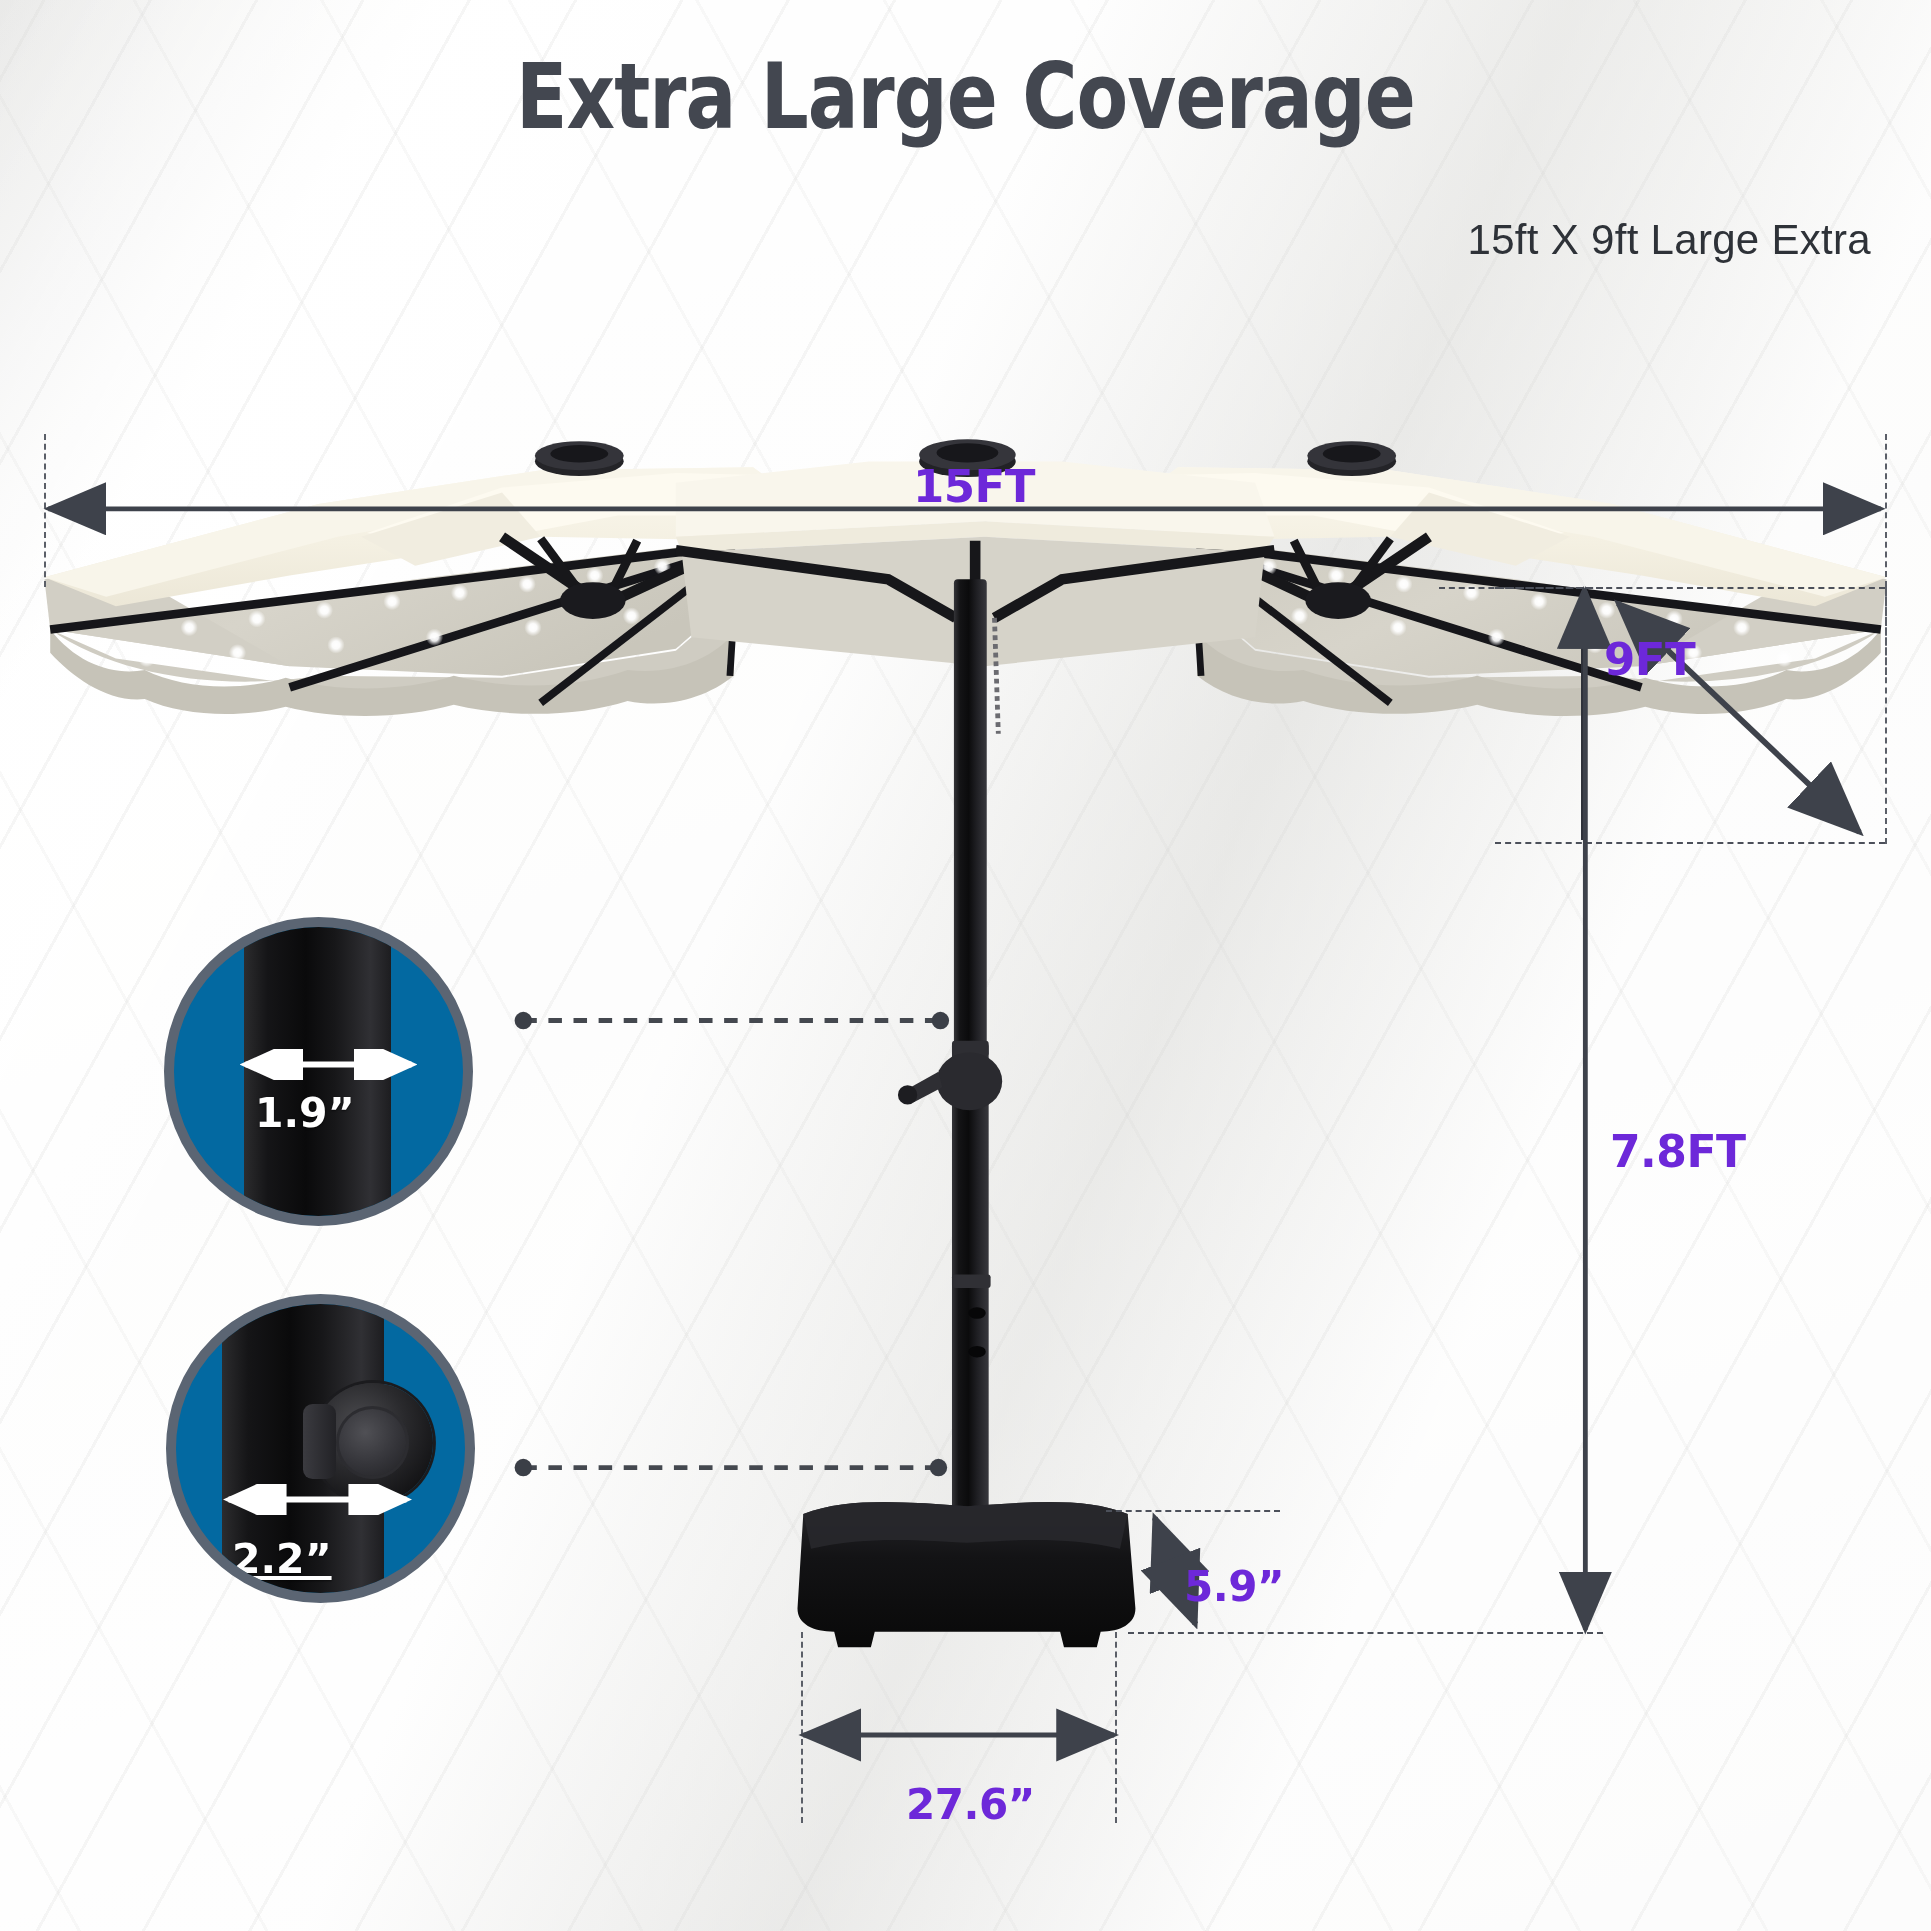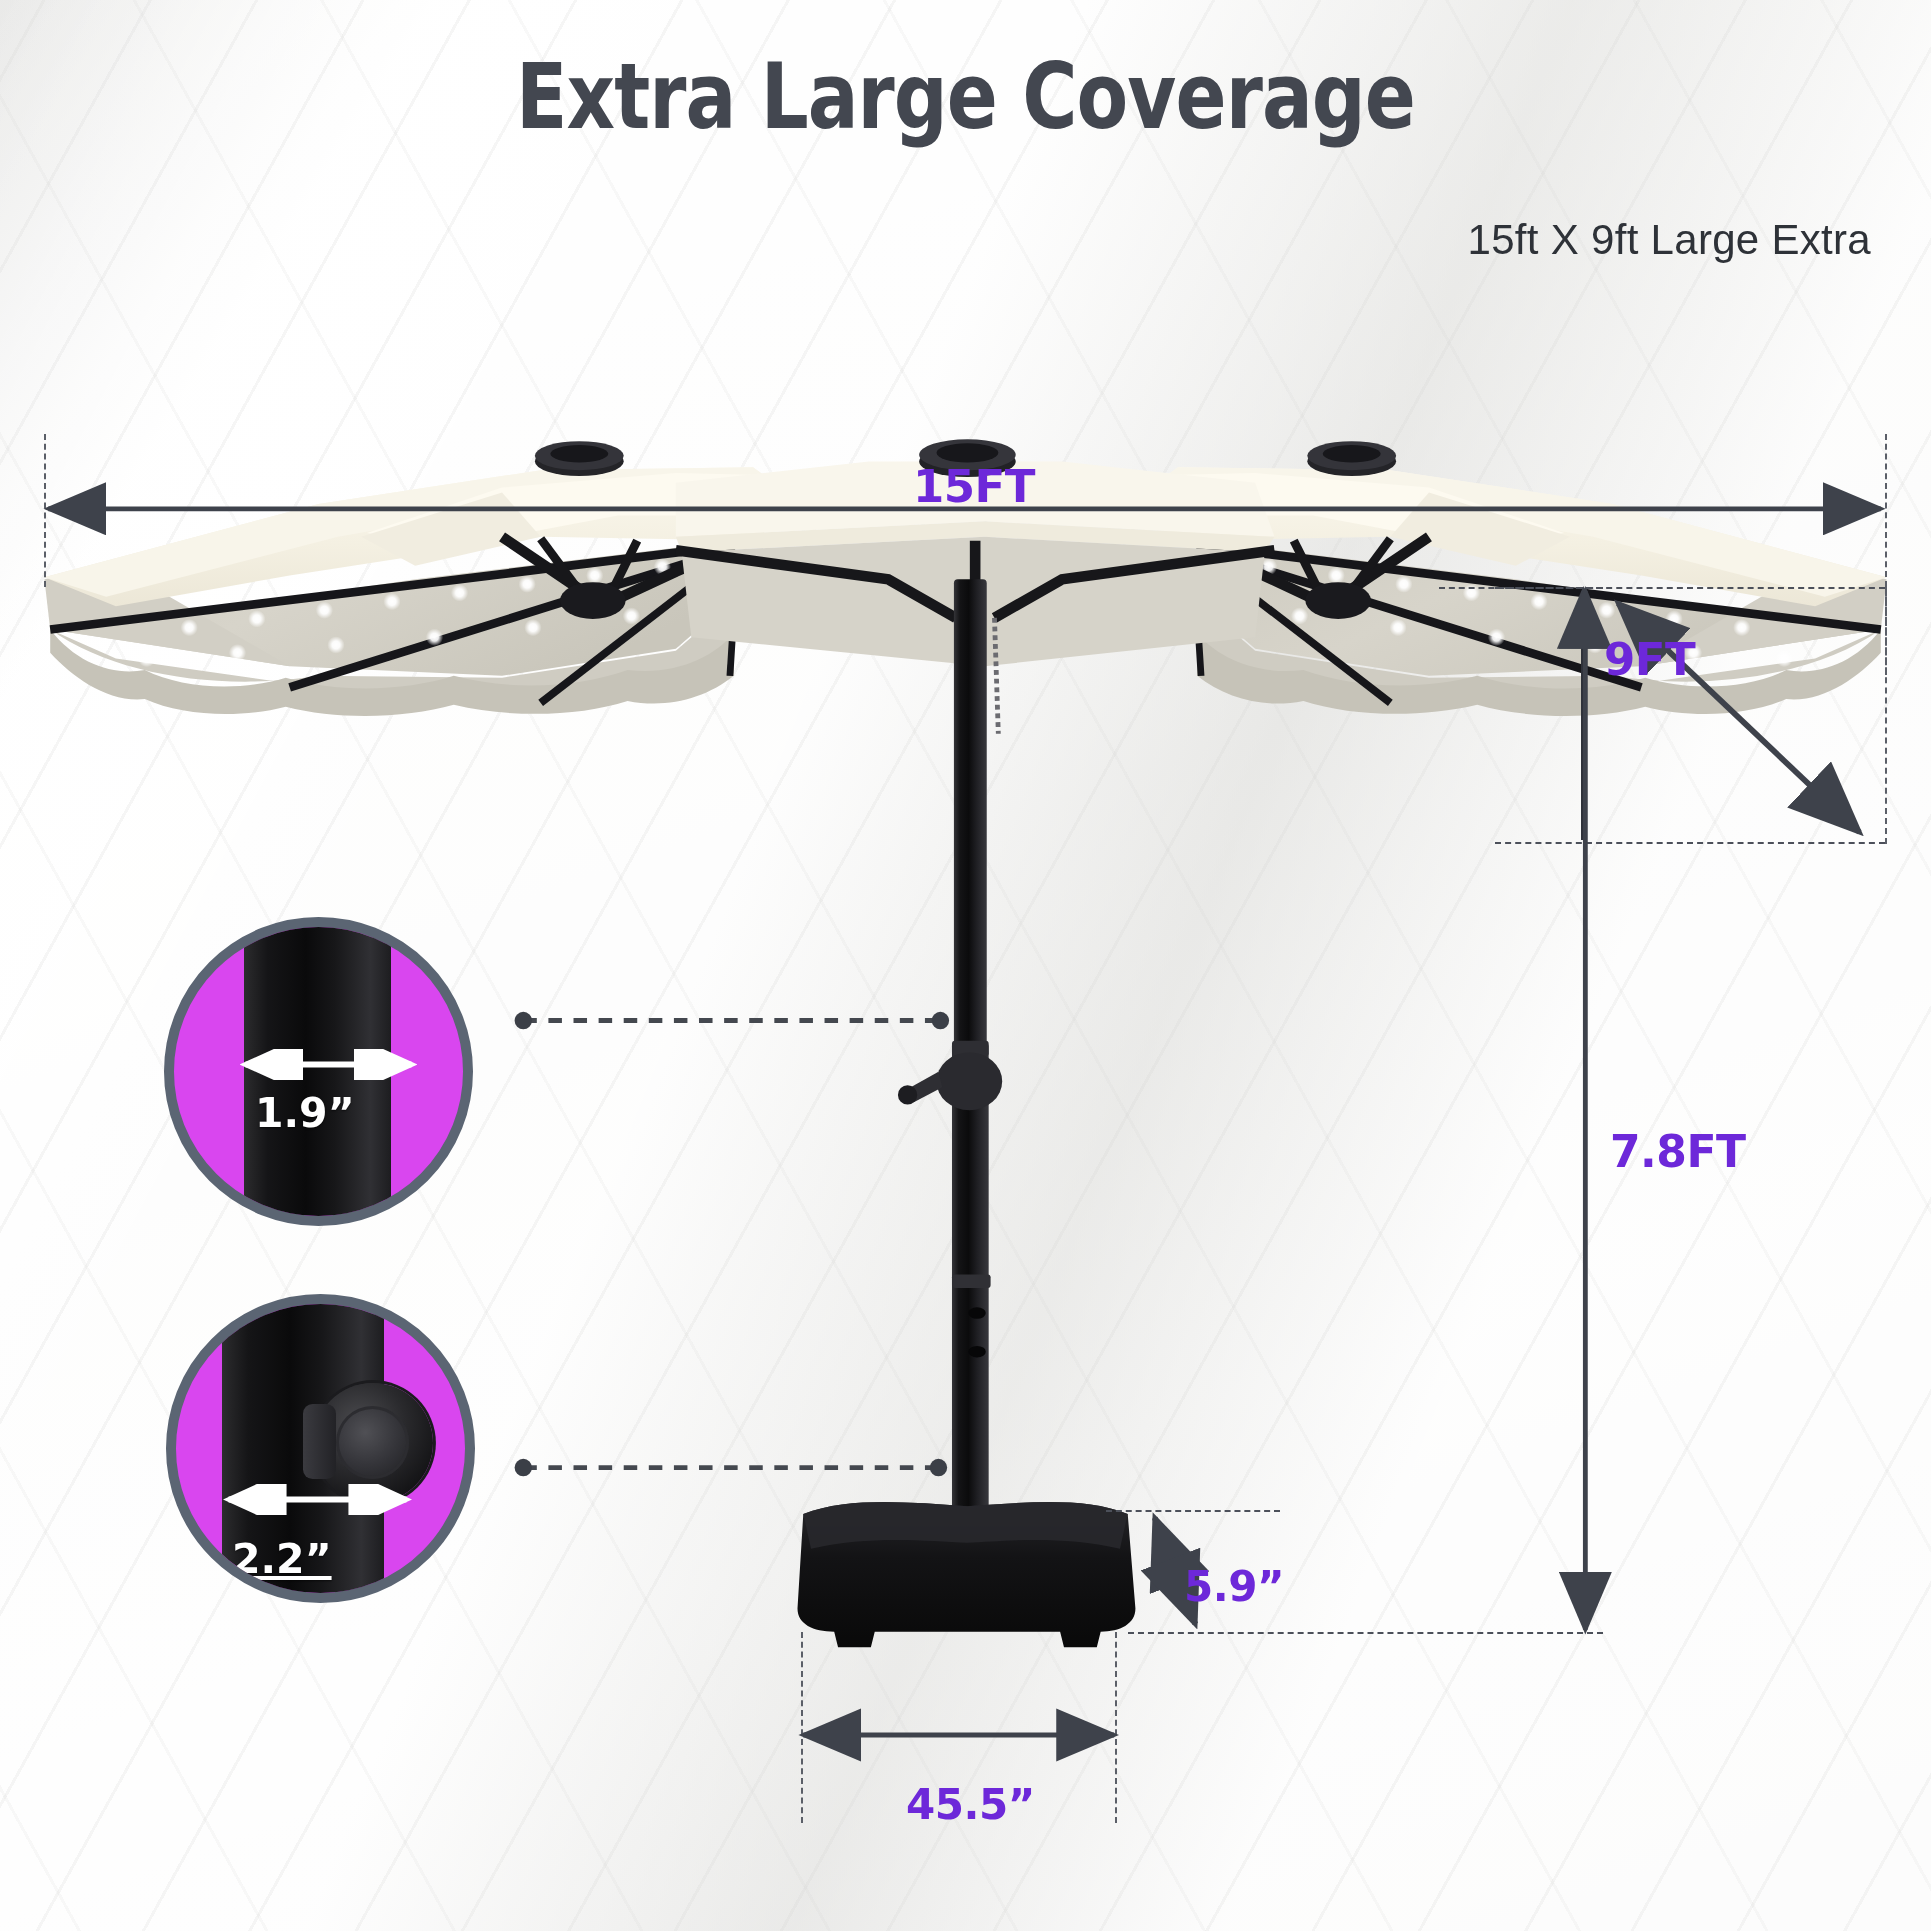"1.9”" .callout { background: #d946ef -> #0369a1 }
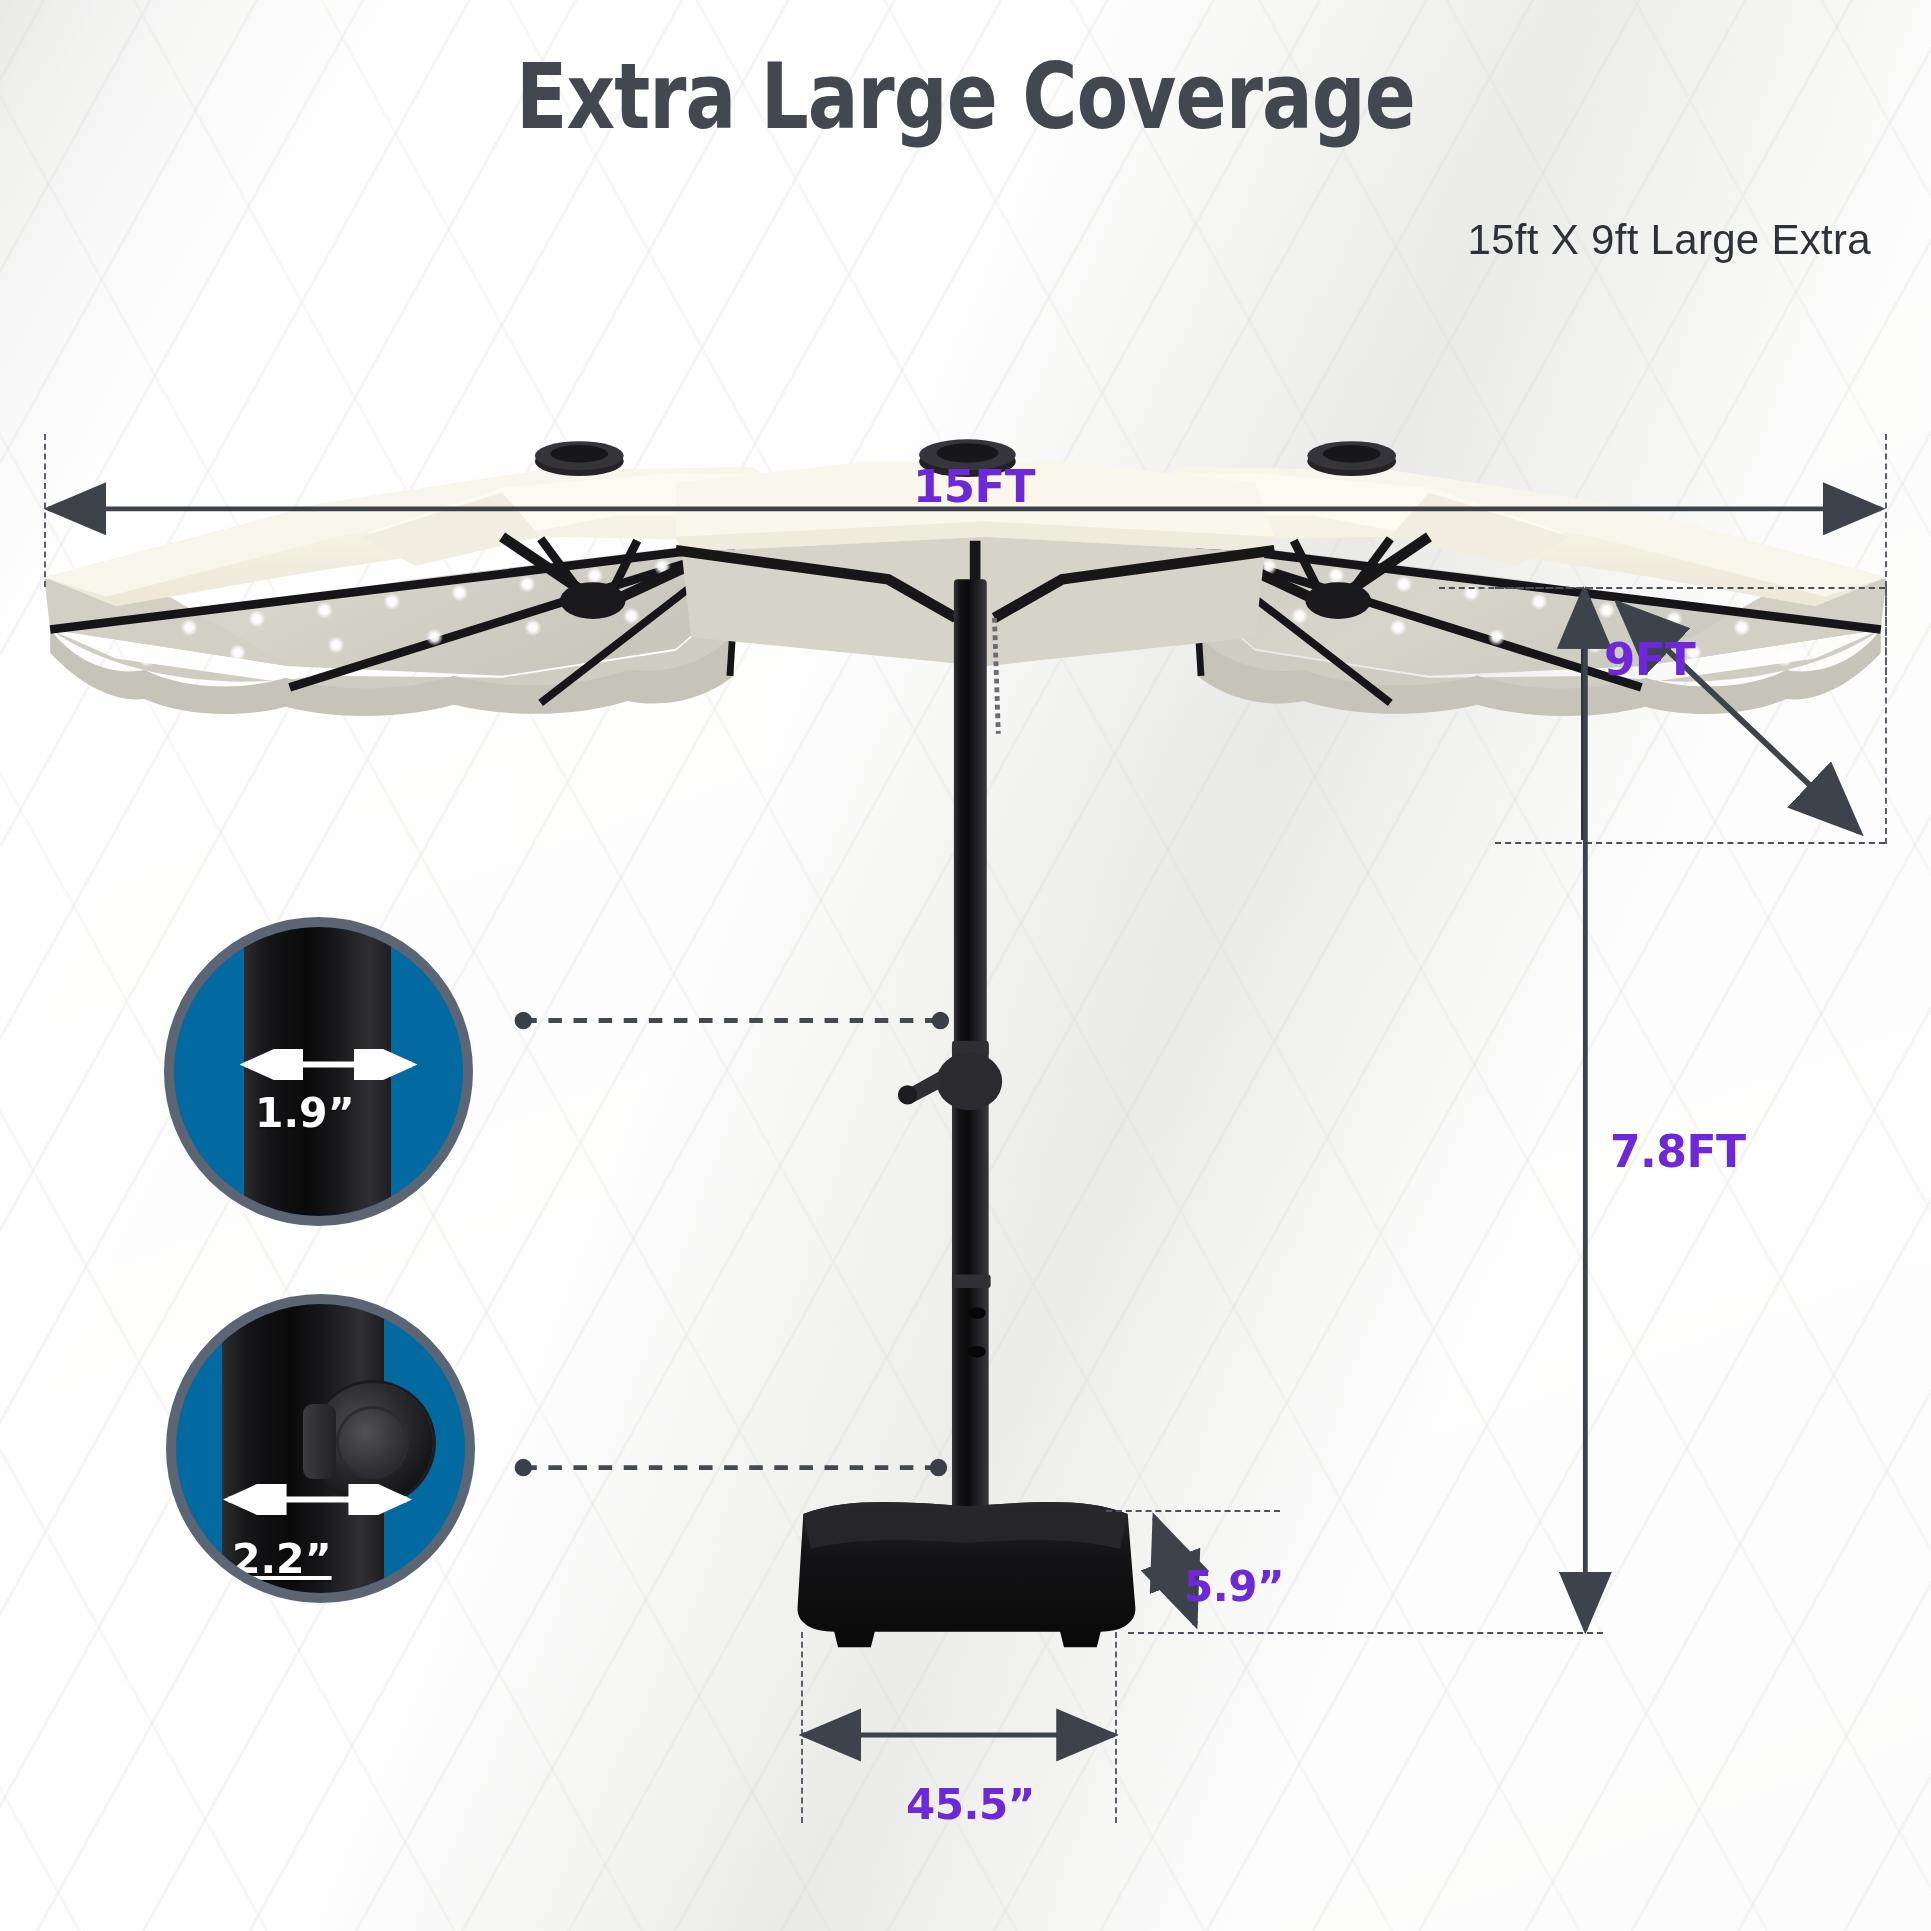"45.5”" div.dimlabel { text: 45.5 -> 27.6 }
